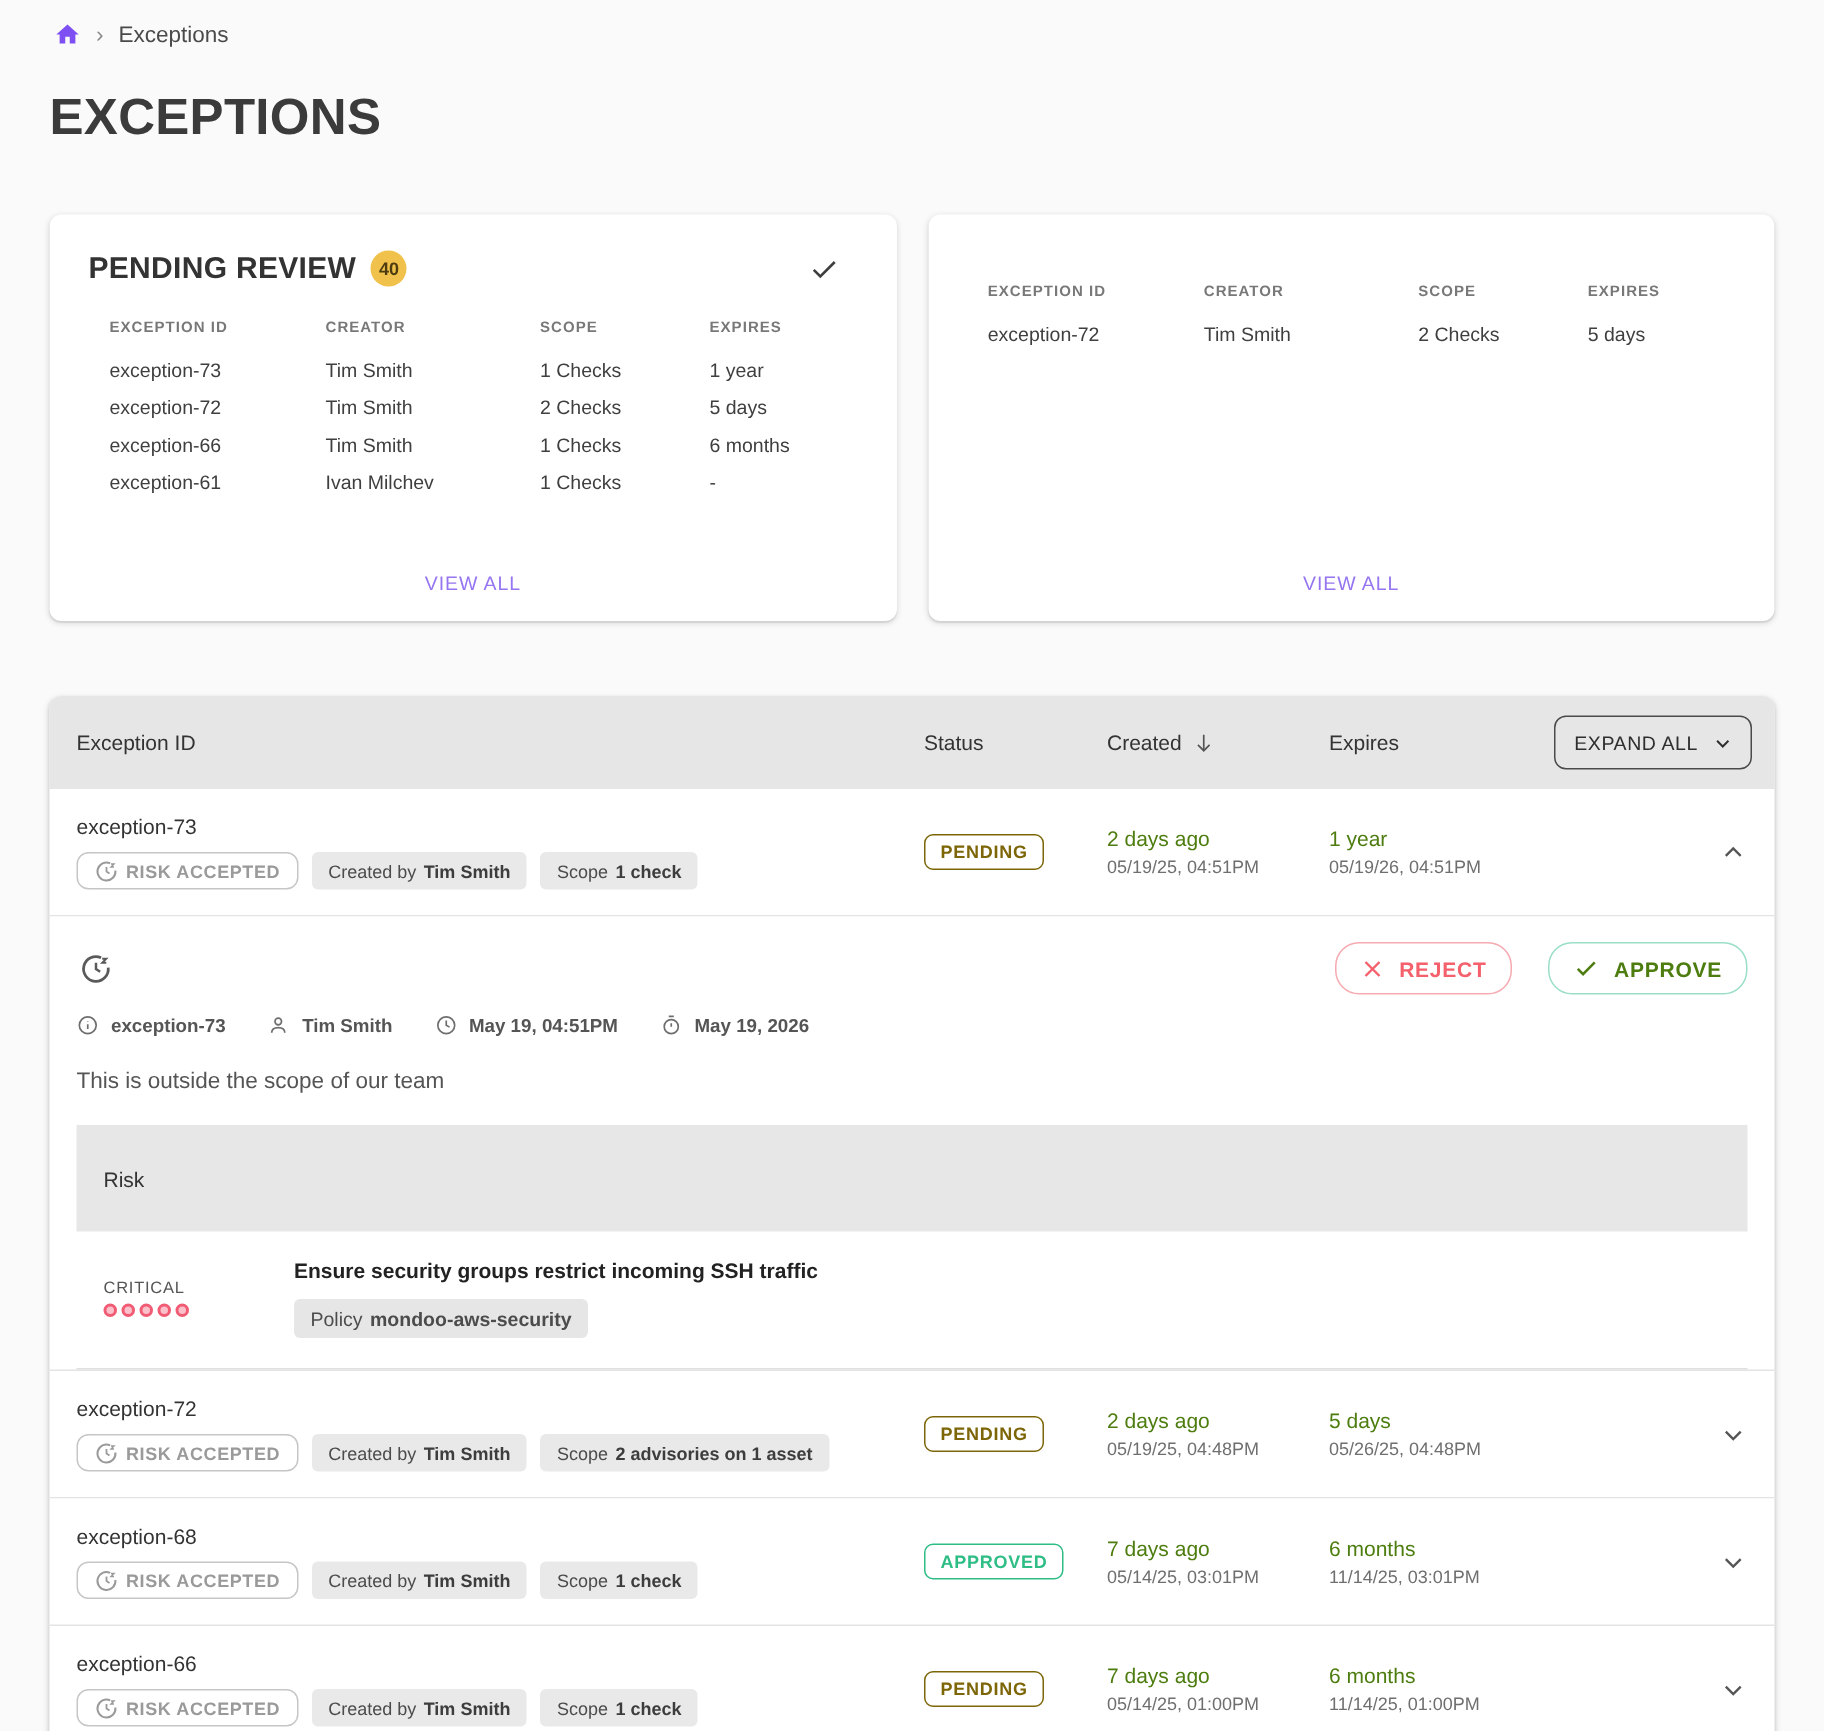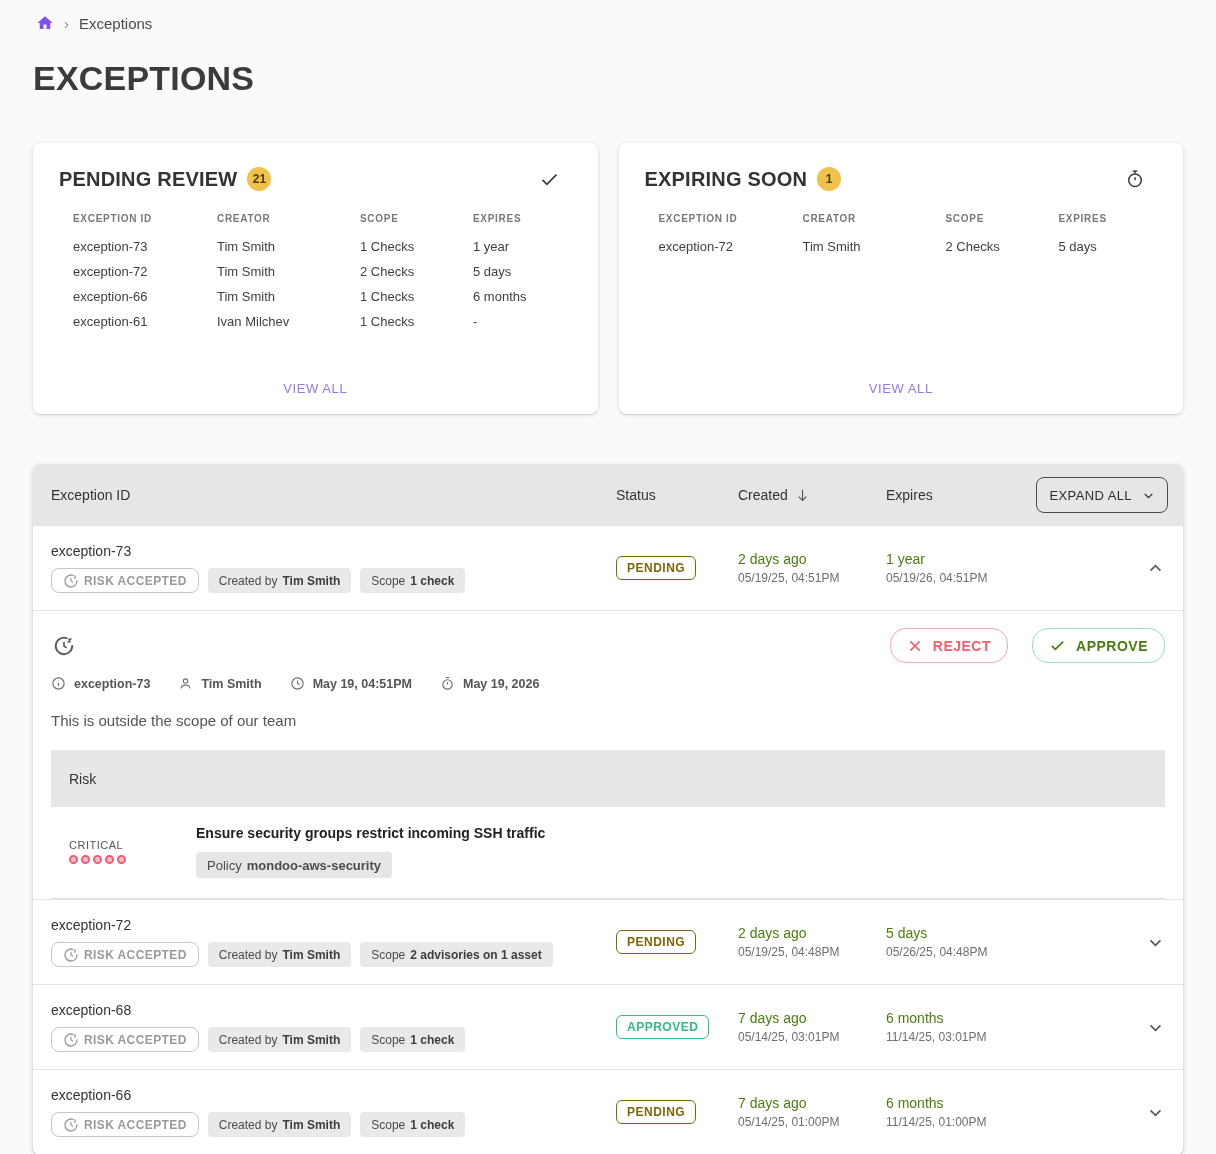"21" span.count-badge { text: 21 -> 40 }
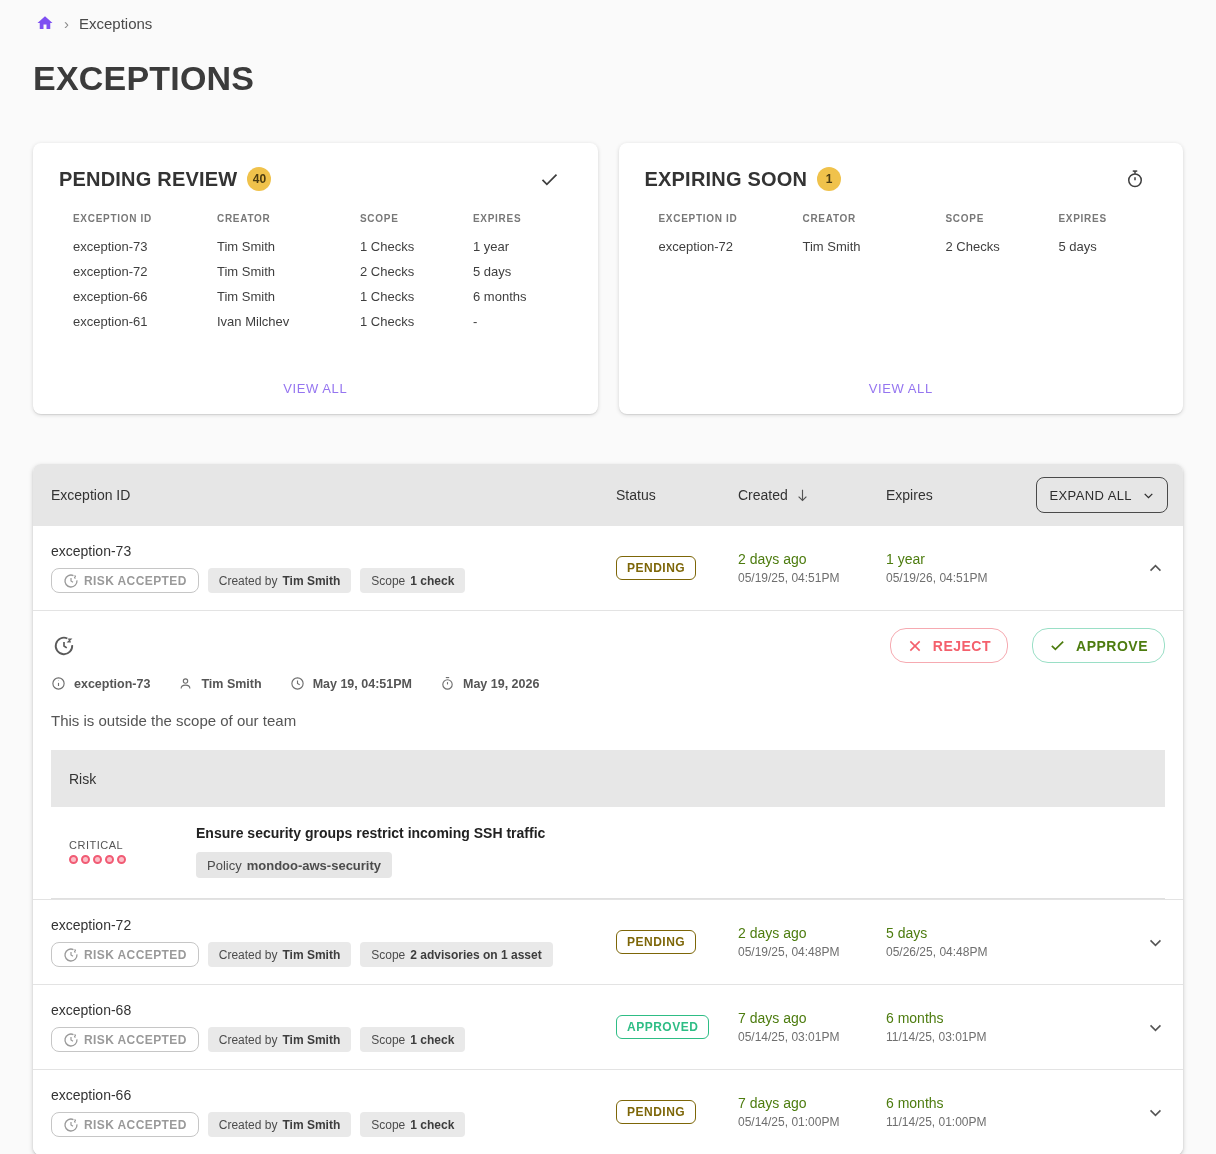"EXPIRING SOON" div.card-head { html: <div> <span>EXPIRING SOON</span> <span>1</span> <span></span> <span> <svg> <circle></circle> <path></path> <path></path> <path></path> </svg> </span> </div> -> none }
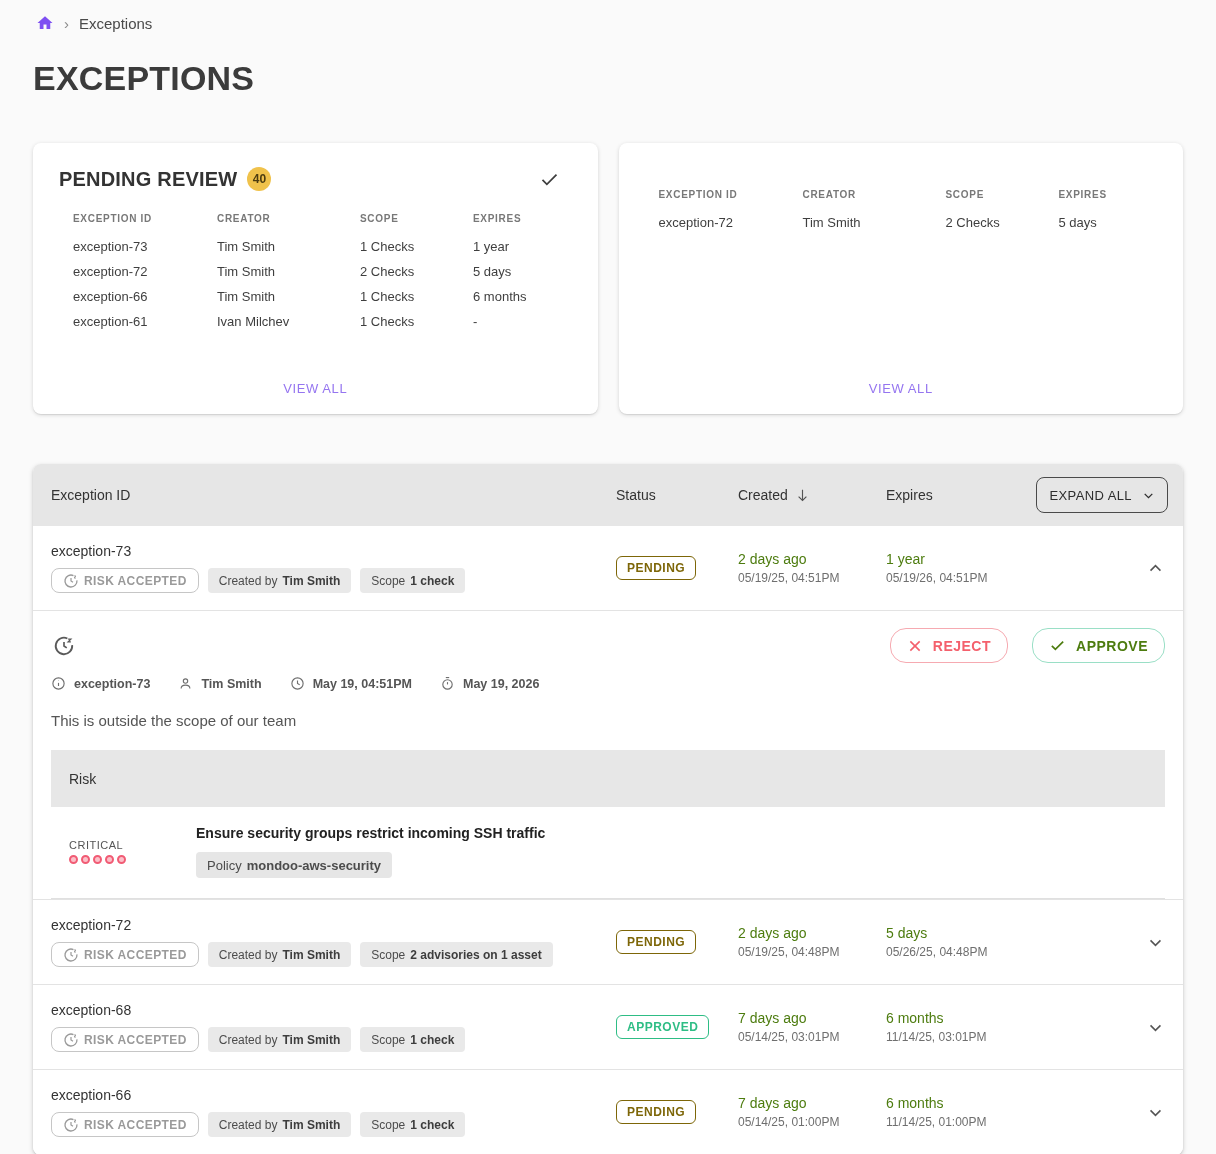"Risk" .risk-head { height: 57px -> 71px }
